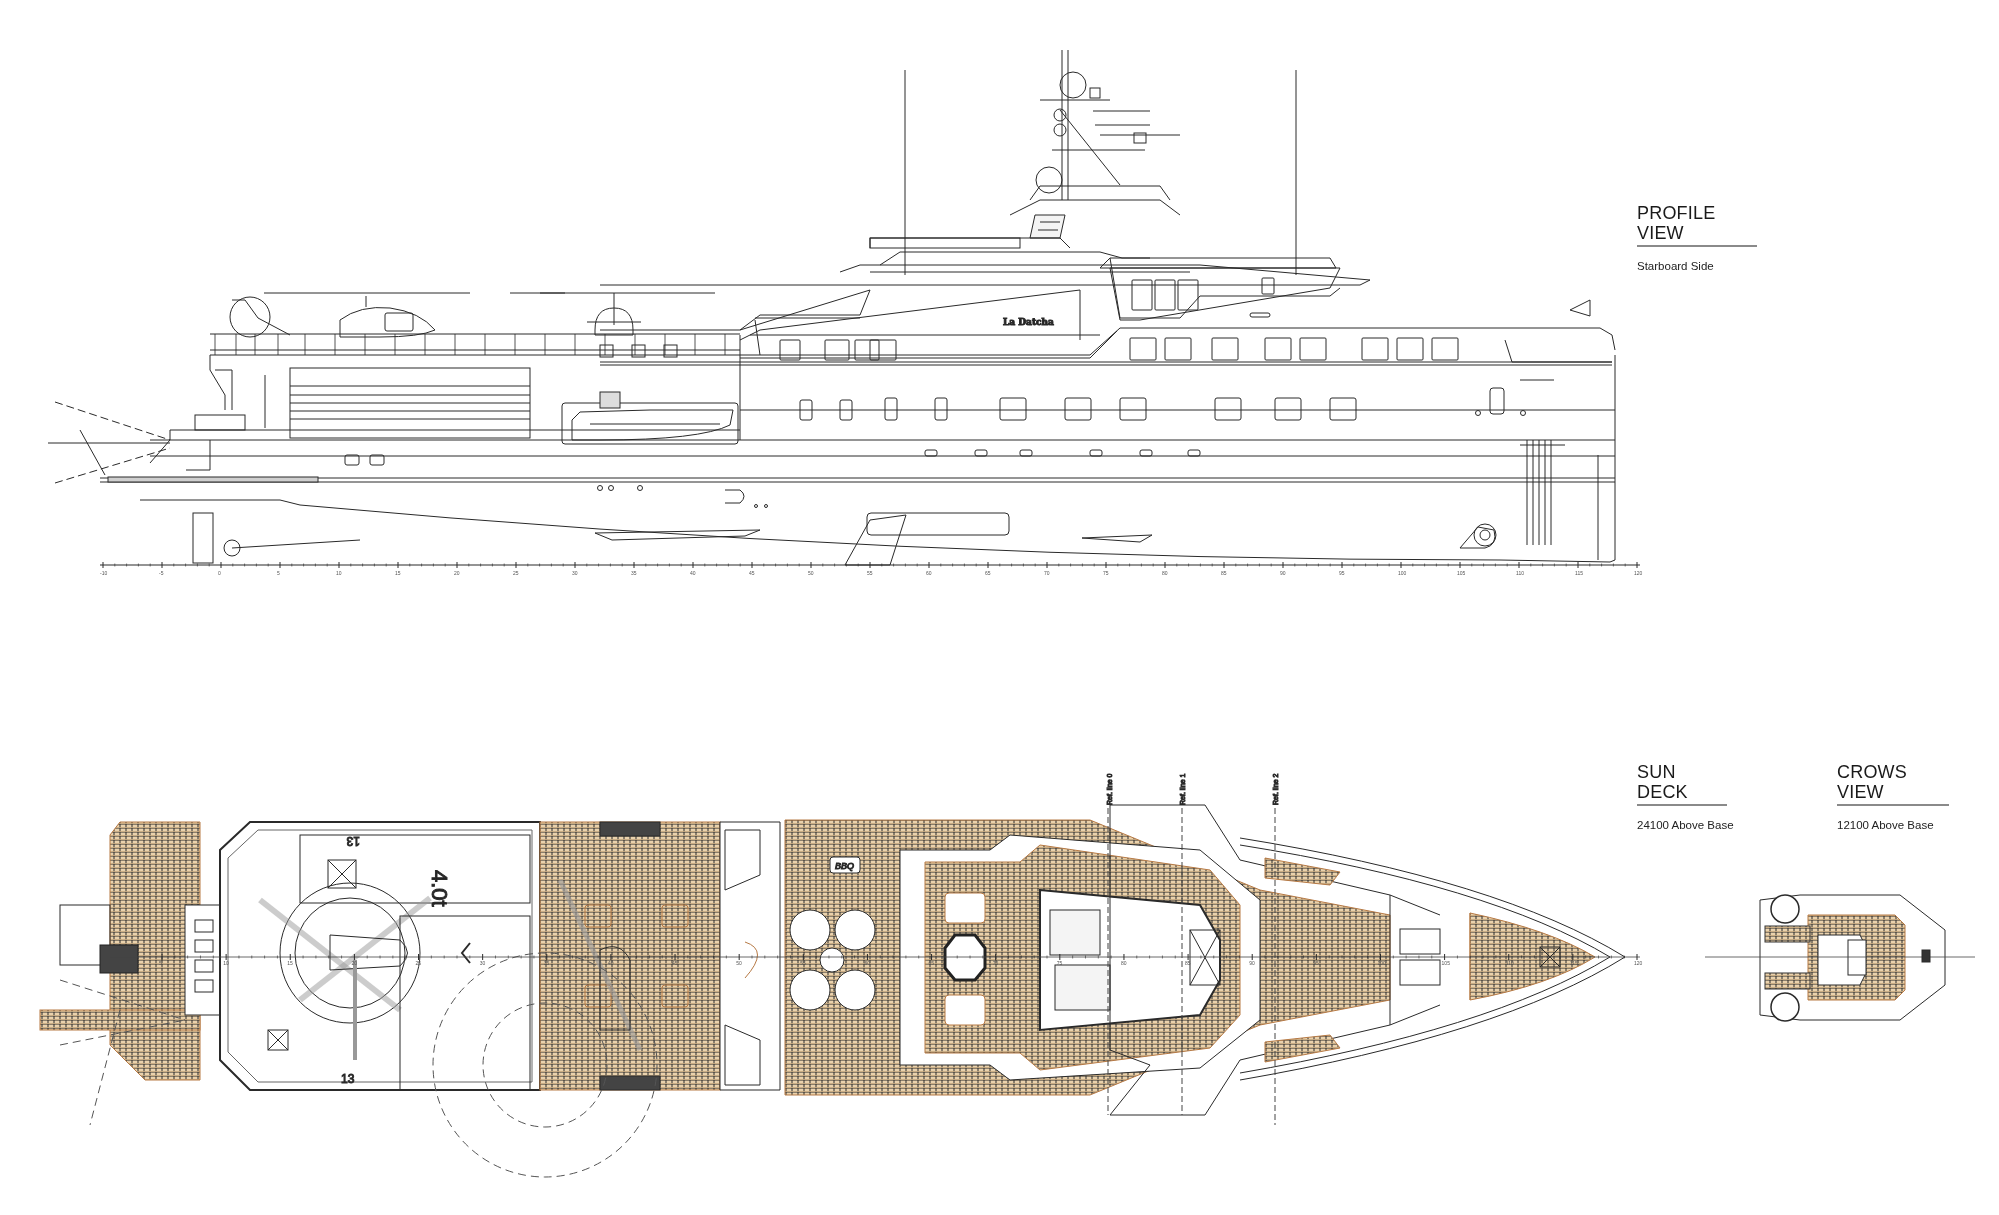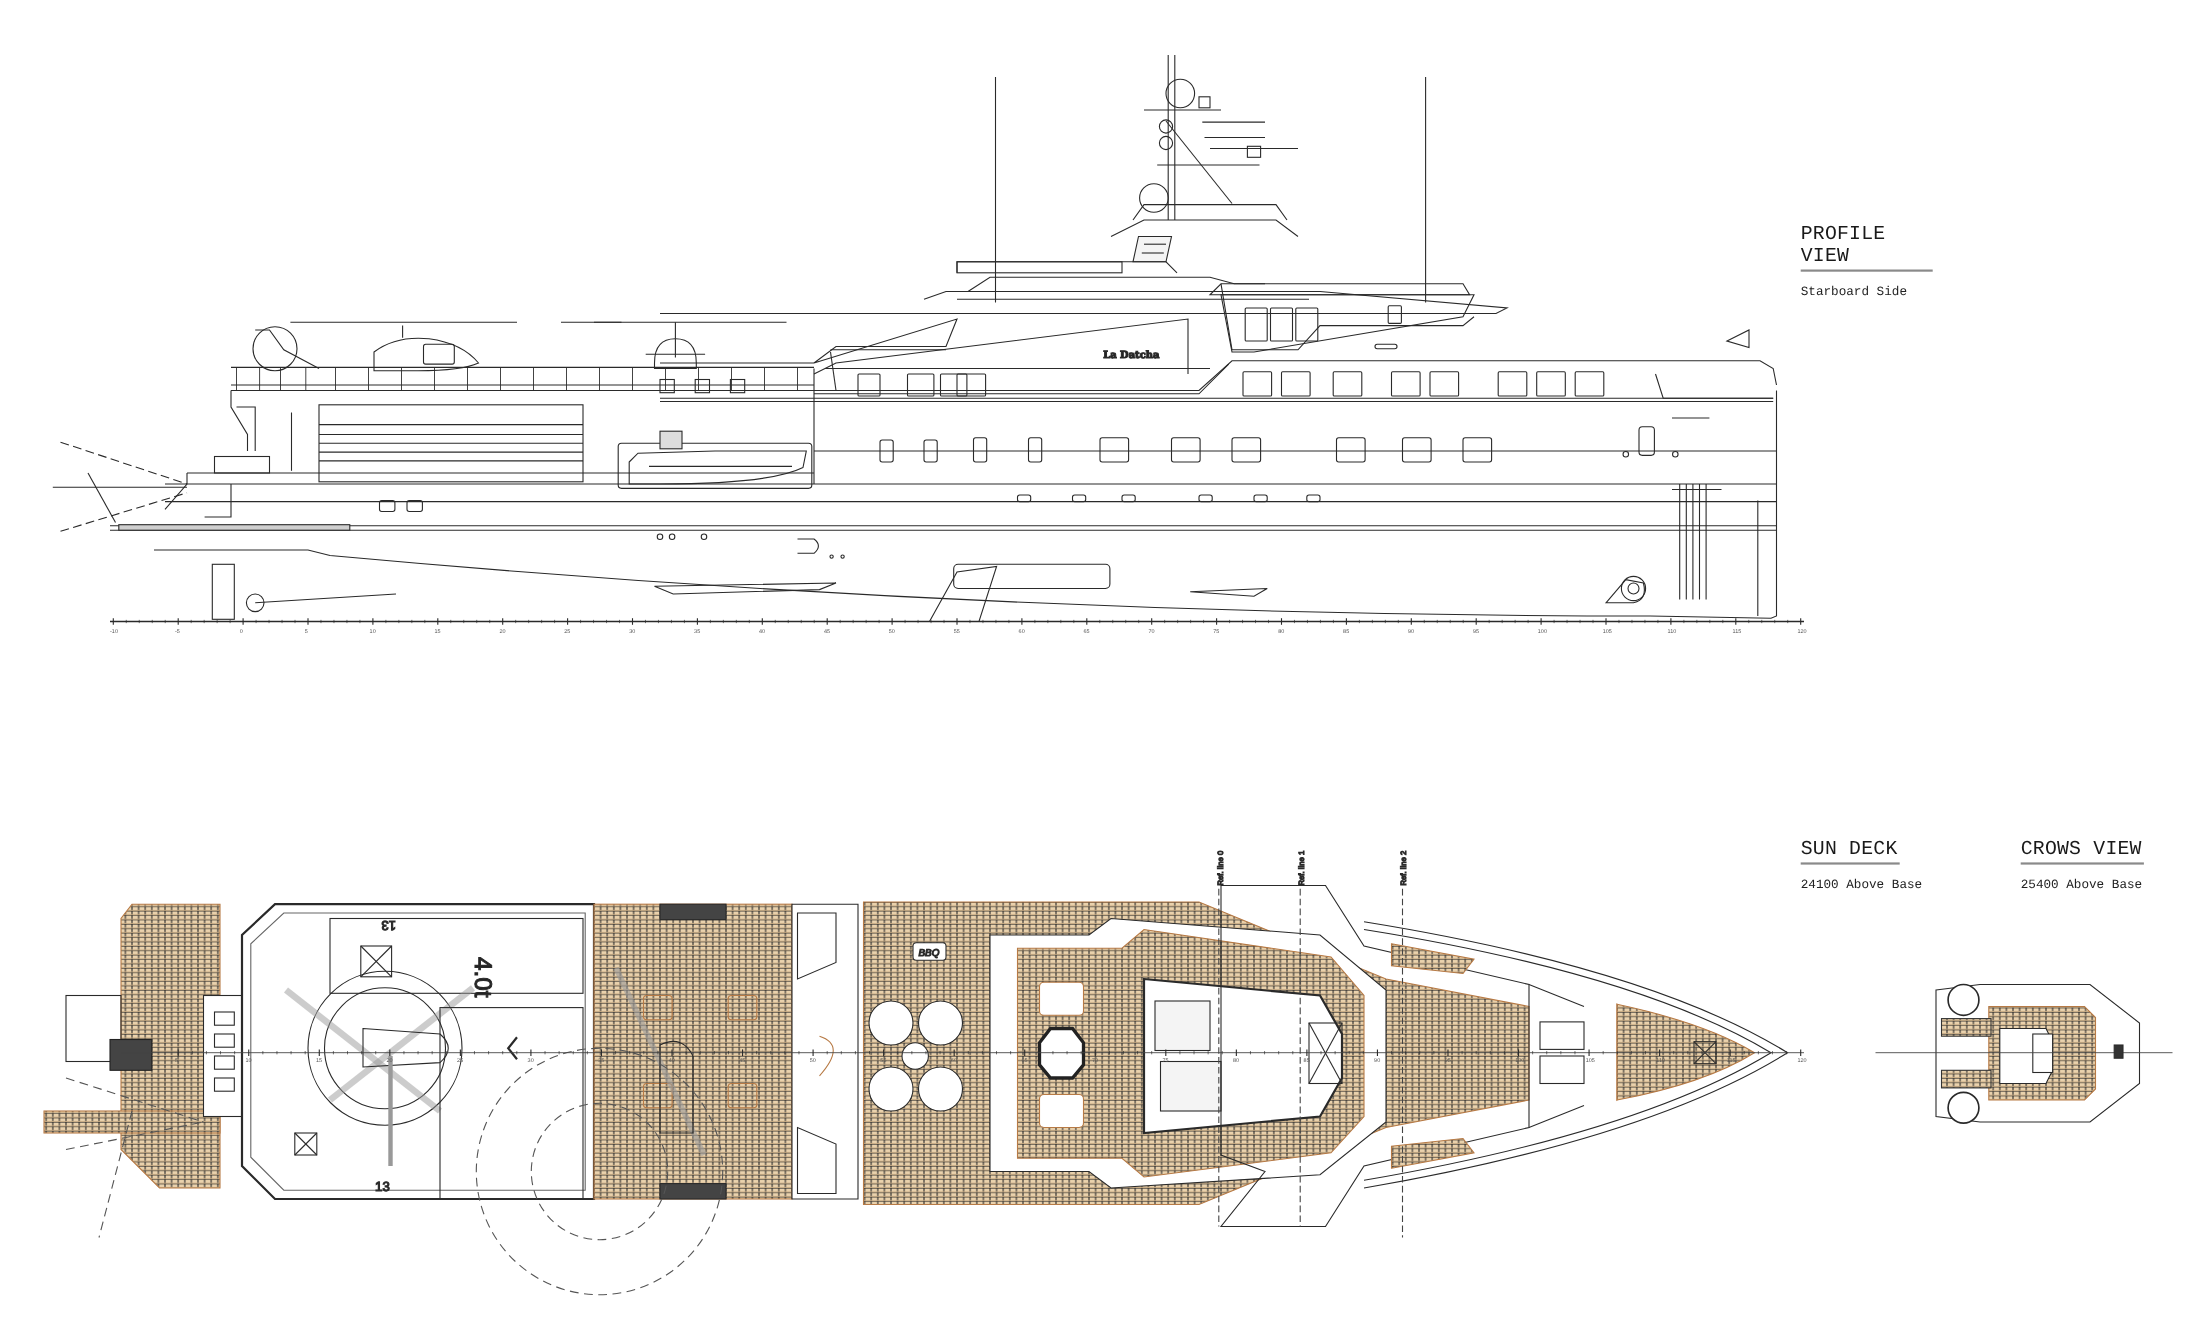"PROFILE VIEW" .abs { font-family: Liberation Mono, monospace -> none }
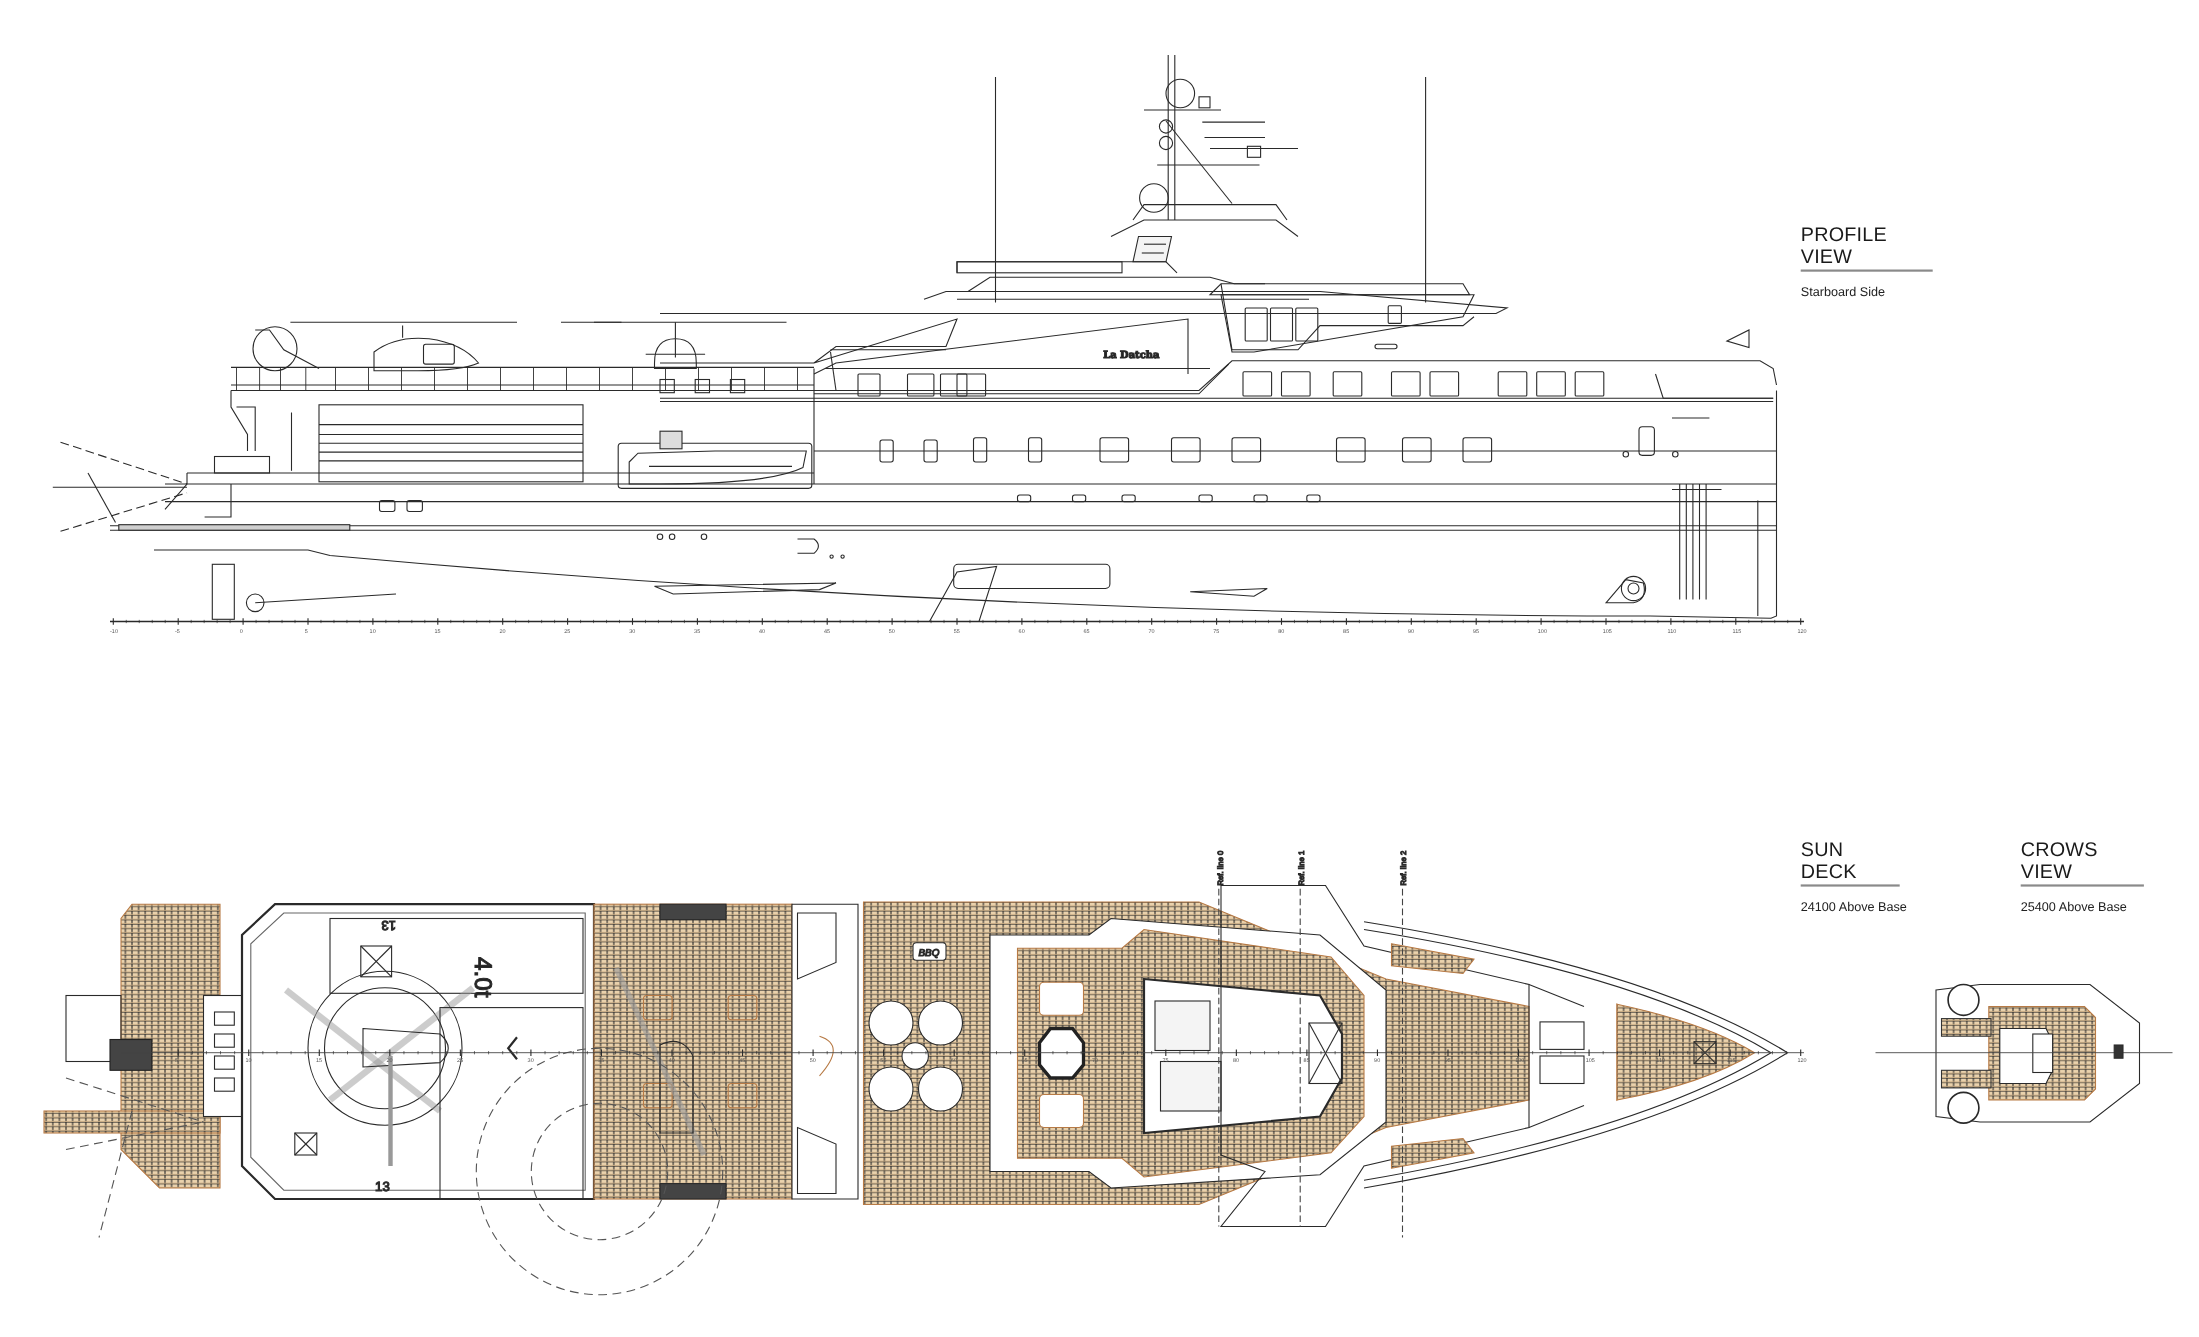"25400 Above Base" div.sub { text: 25400 -> 12100 }
